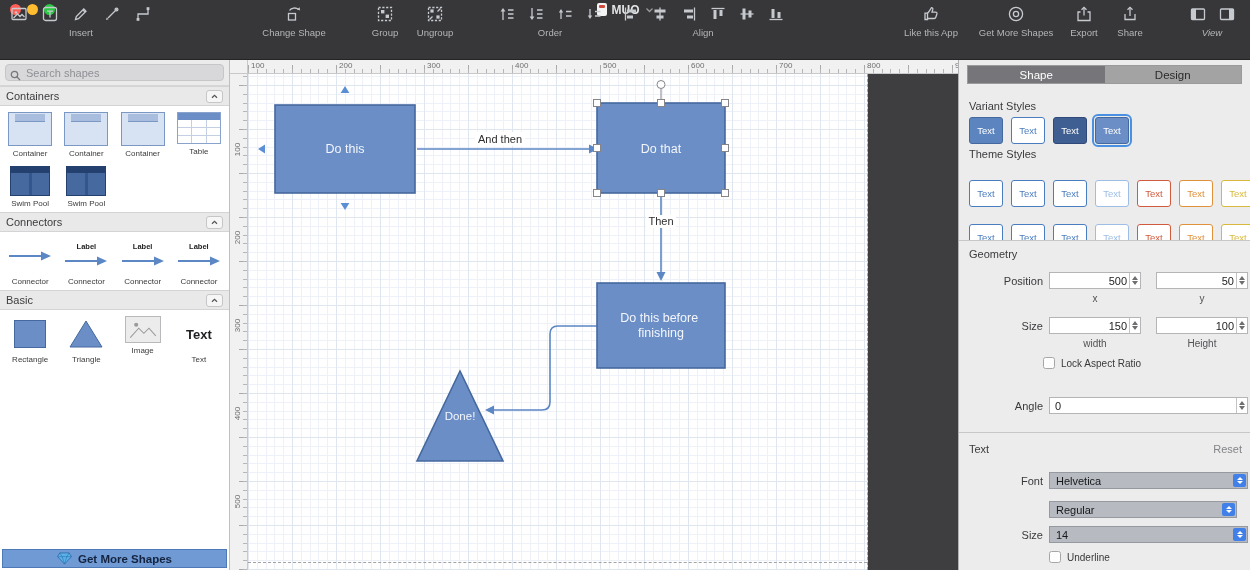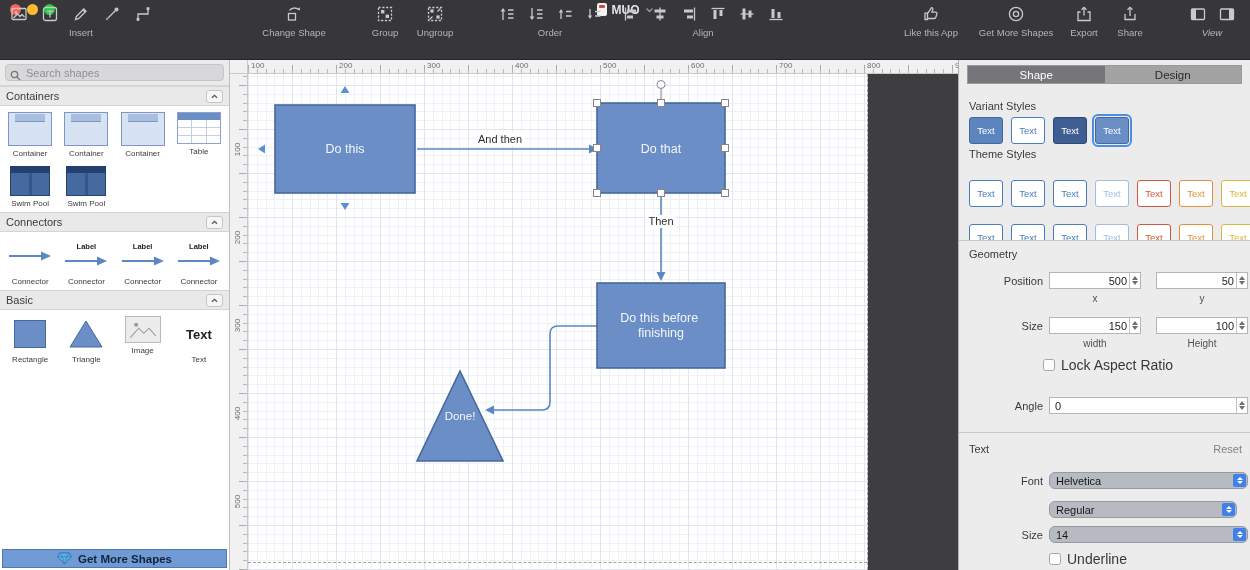"Lock Aspect Ratio" .chk-label { font-size: 14px -> 10px }
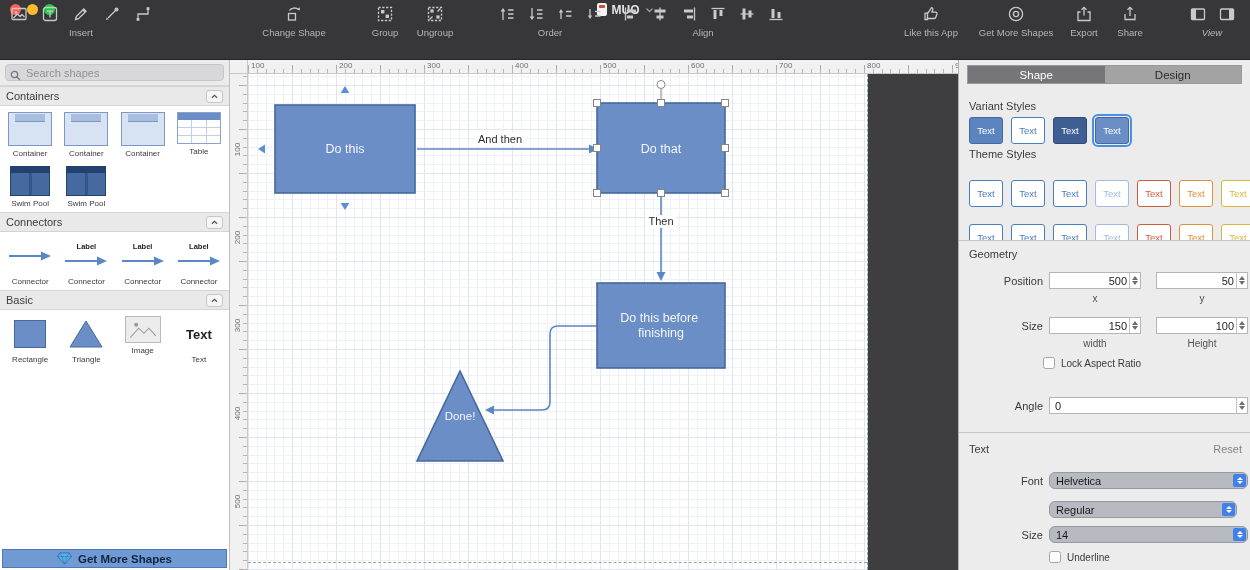"Helvetica" .dropdown { border-radius: 6px -> 0 }
